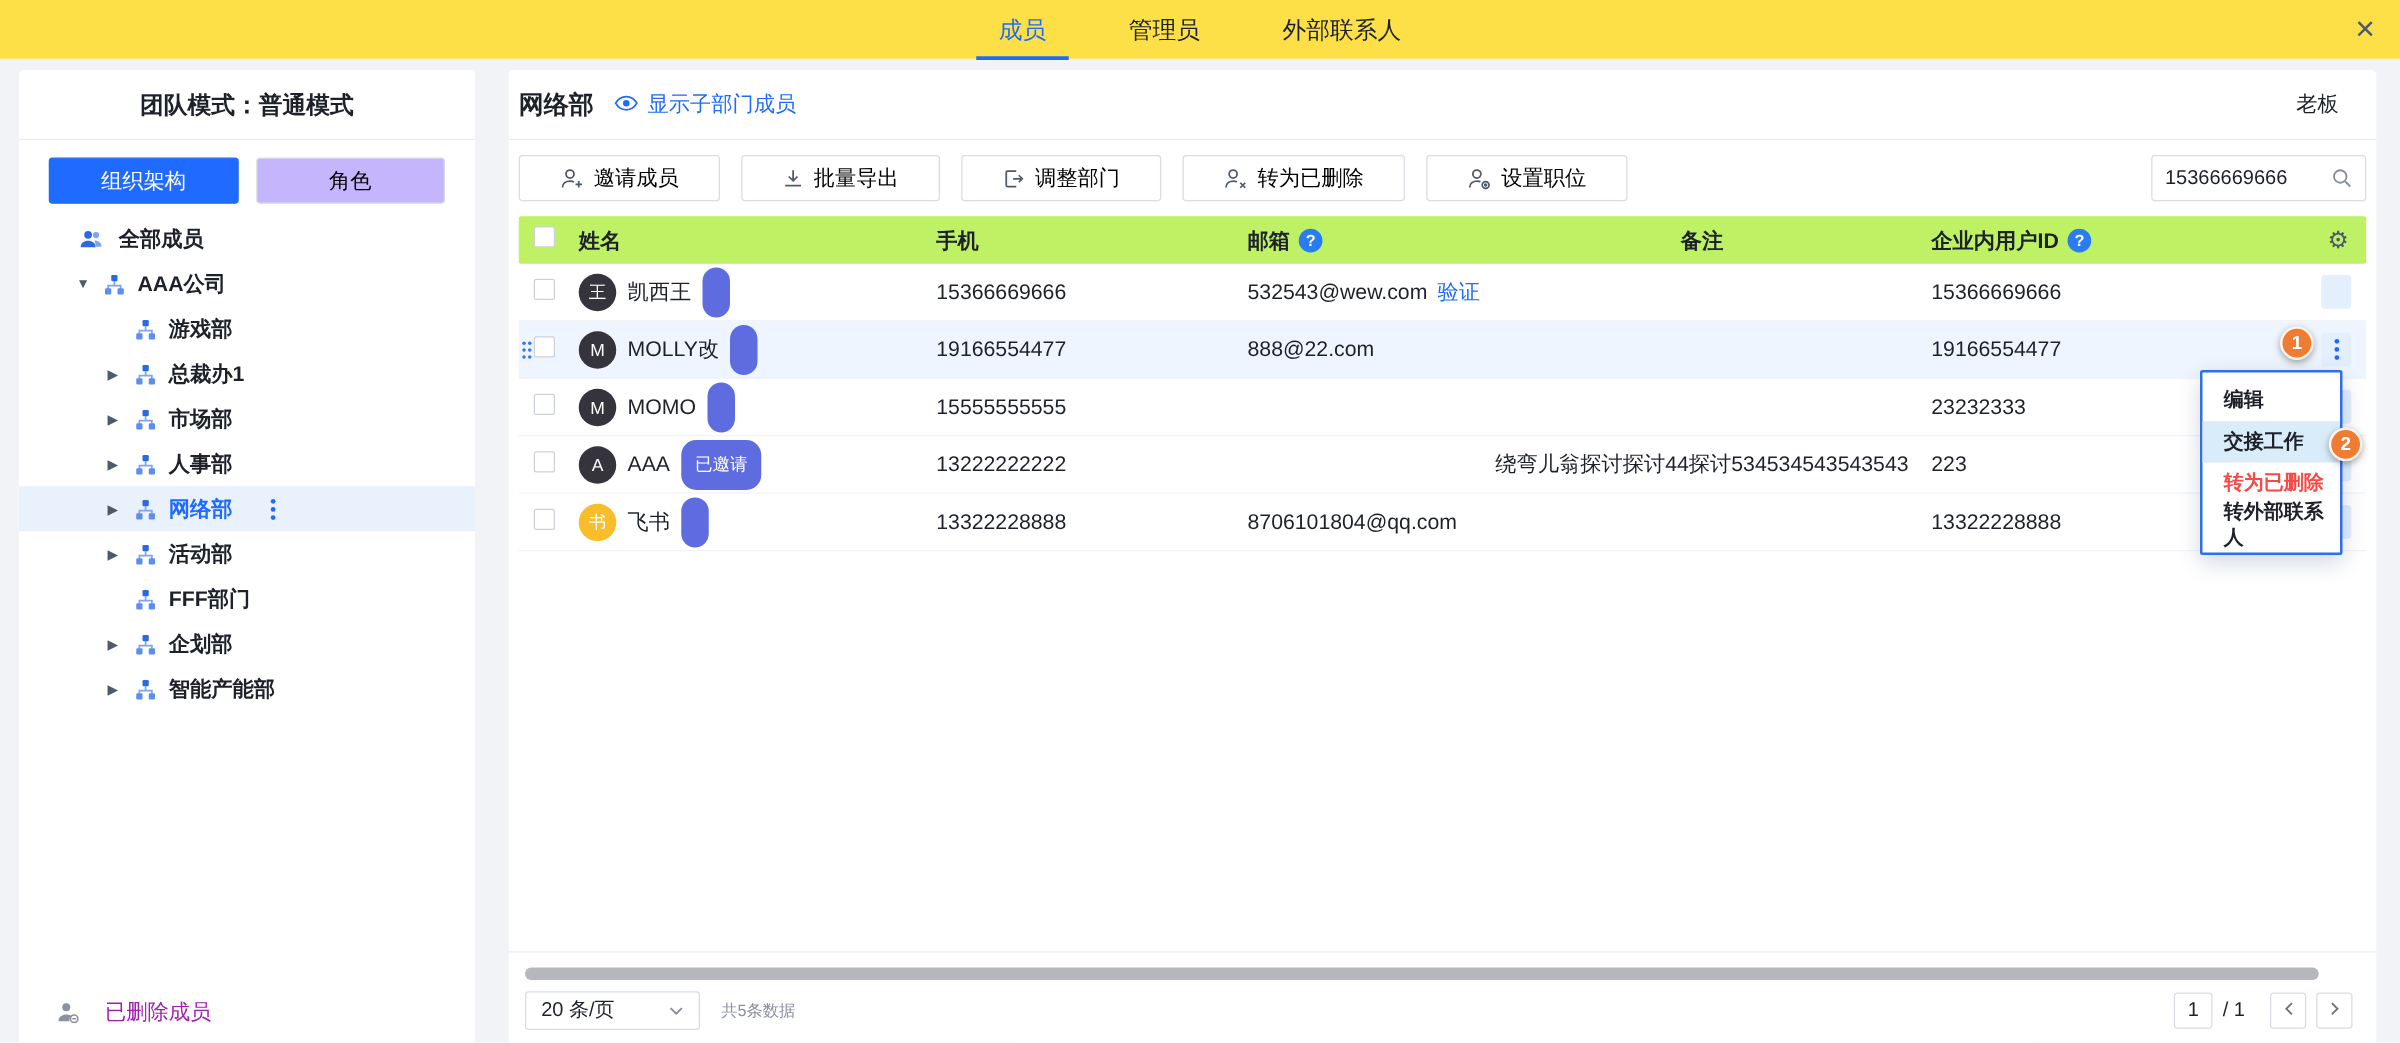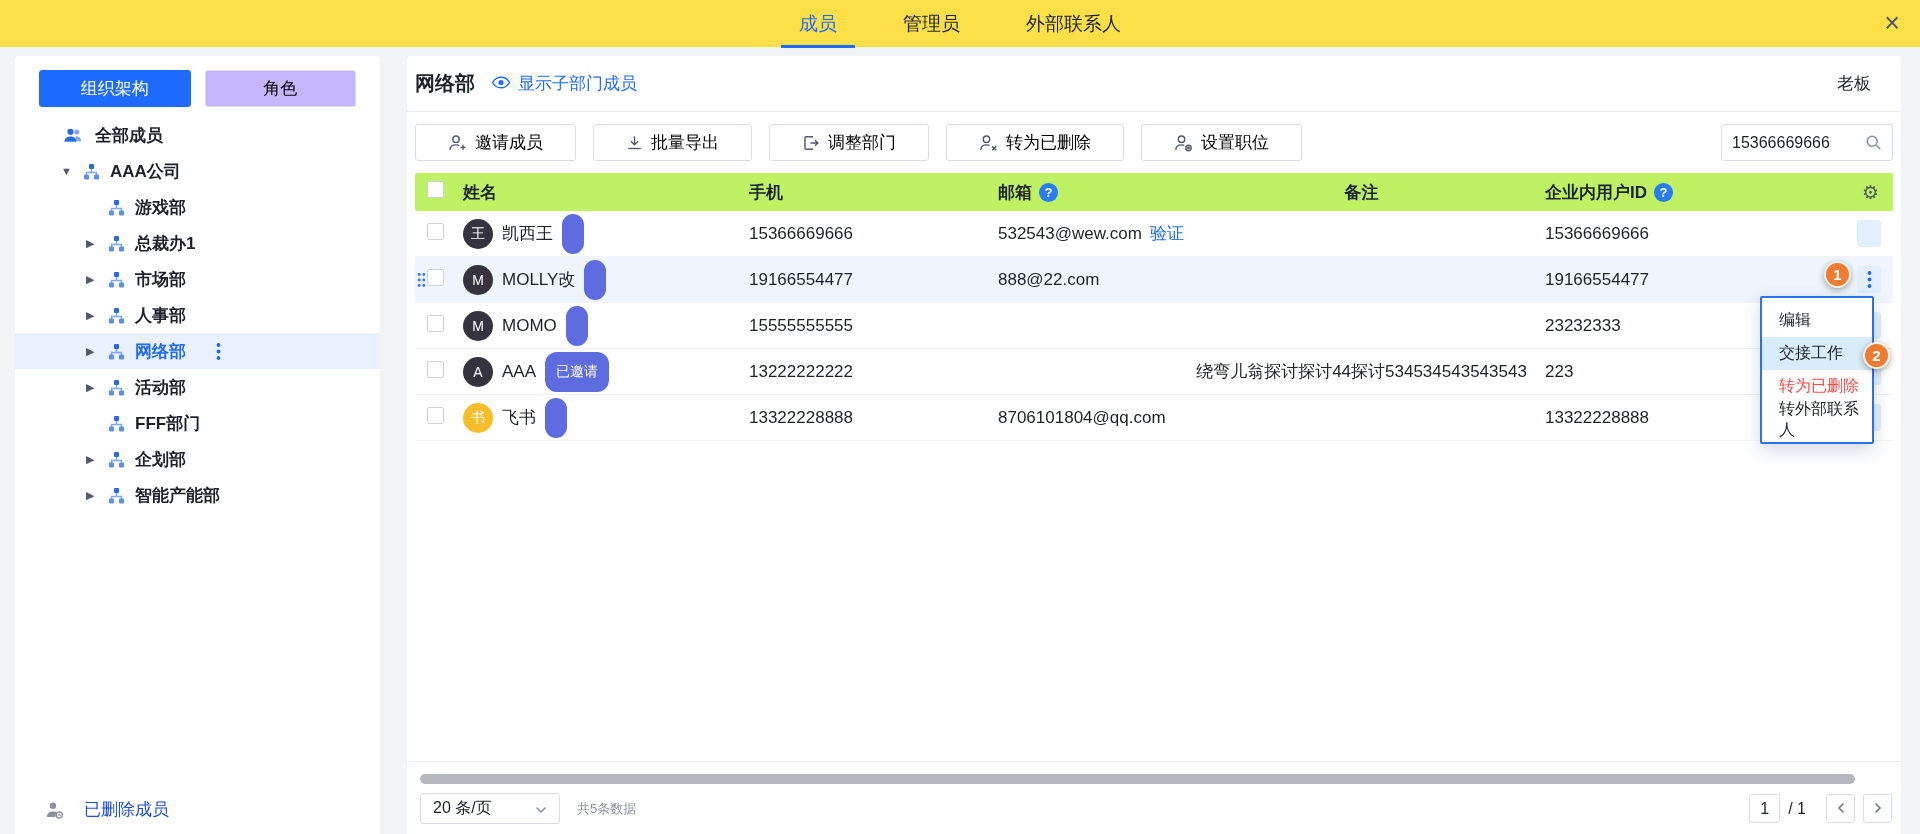"团队模式：普通模式" div.sb-title { html: none -> <div>团队模式：普通模式</div> }
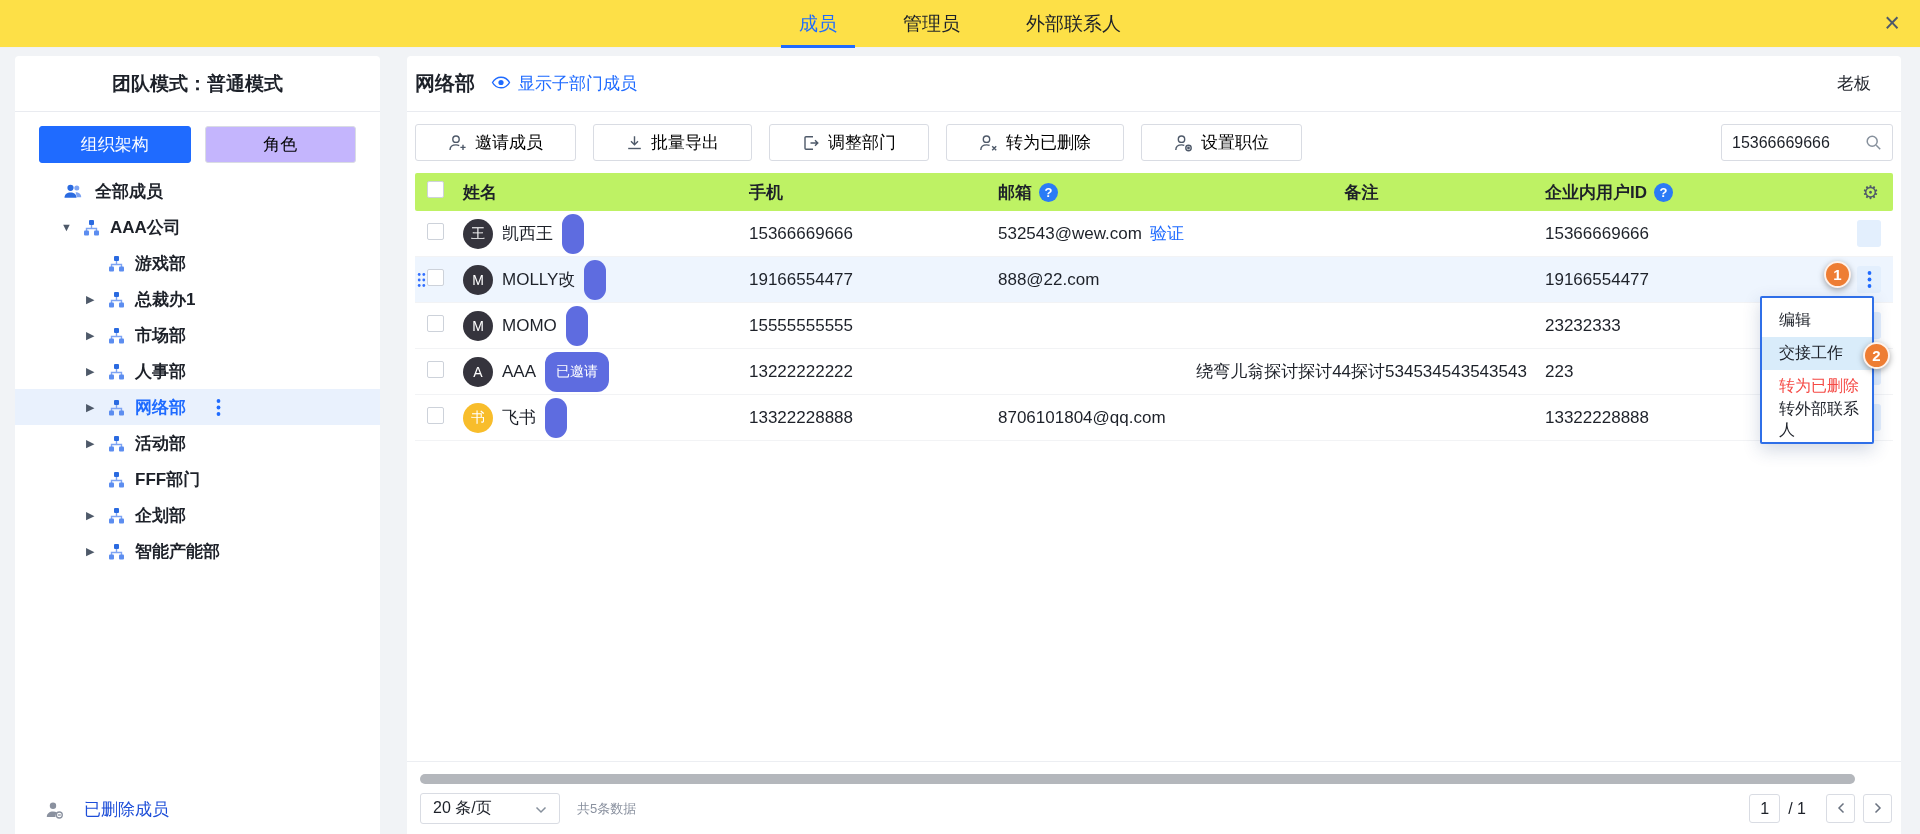"编辑" .ctx-menu { font-weight: none -> bold }
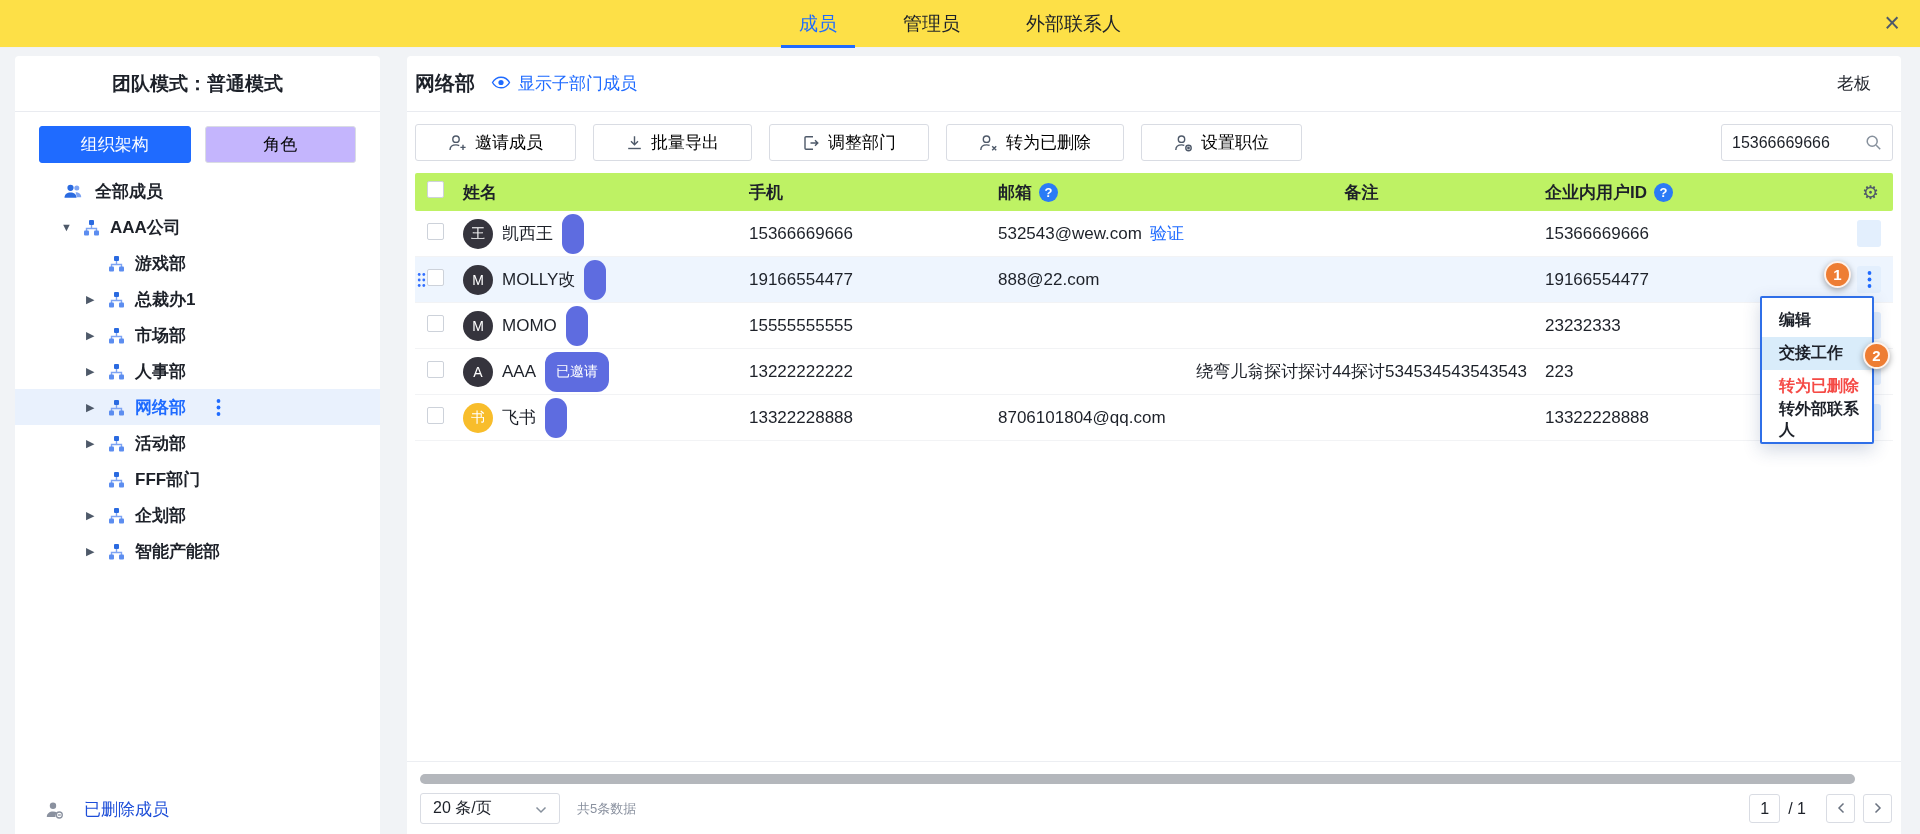"已删除成员" .deleted-row { color: #1d4ed8 -> #a21caf }
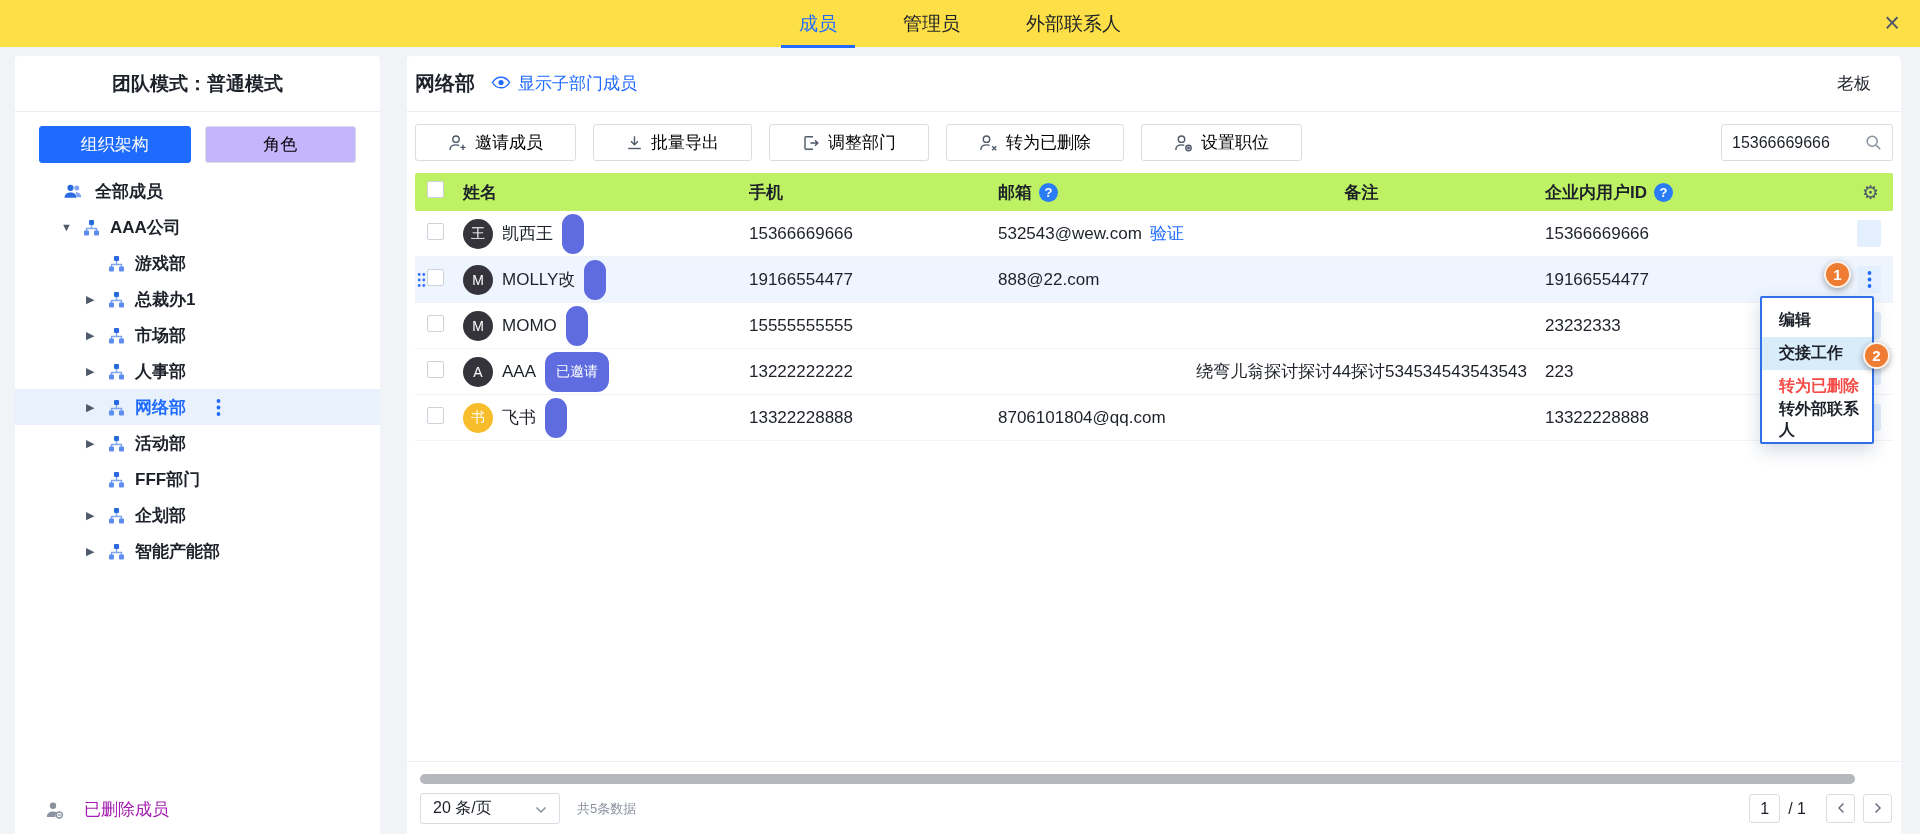"20 条/页" .footer-row { right: 9px -> 19px }
